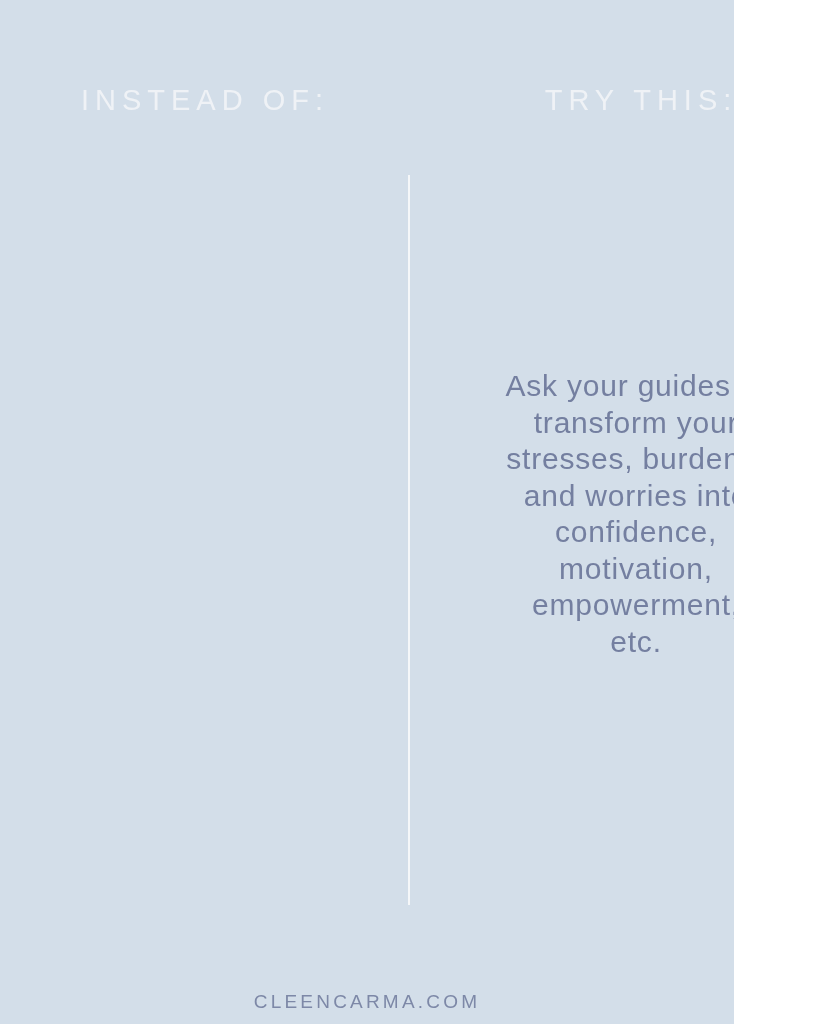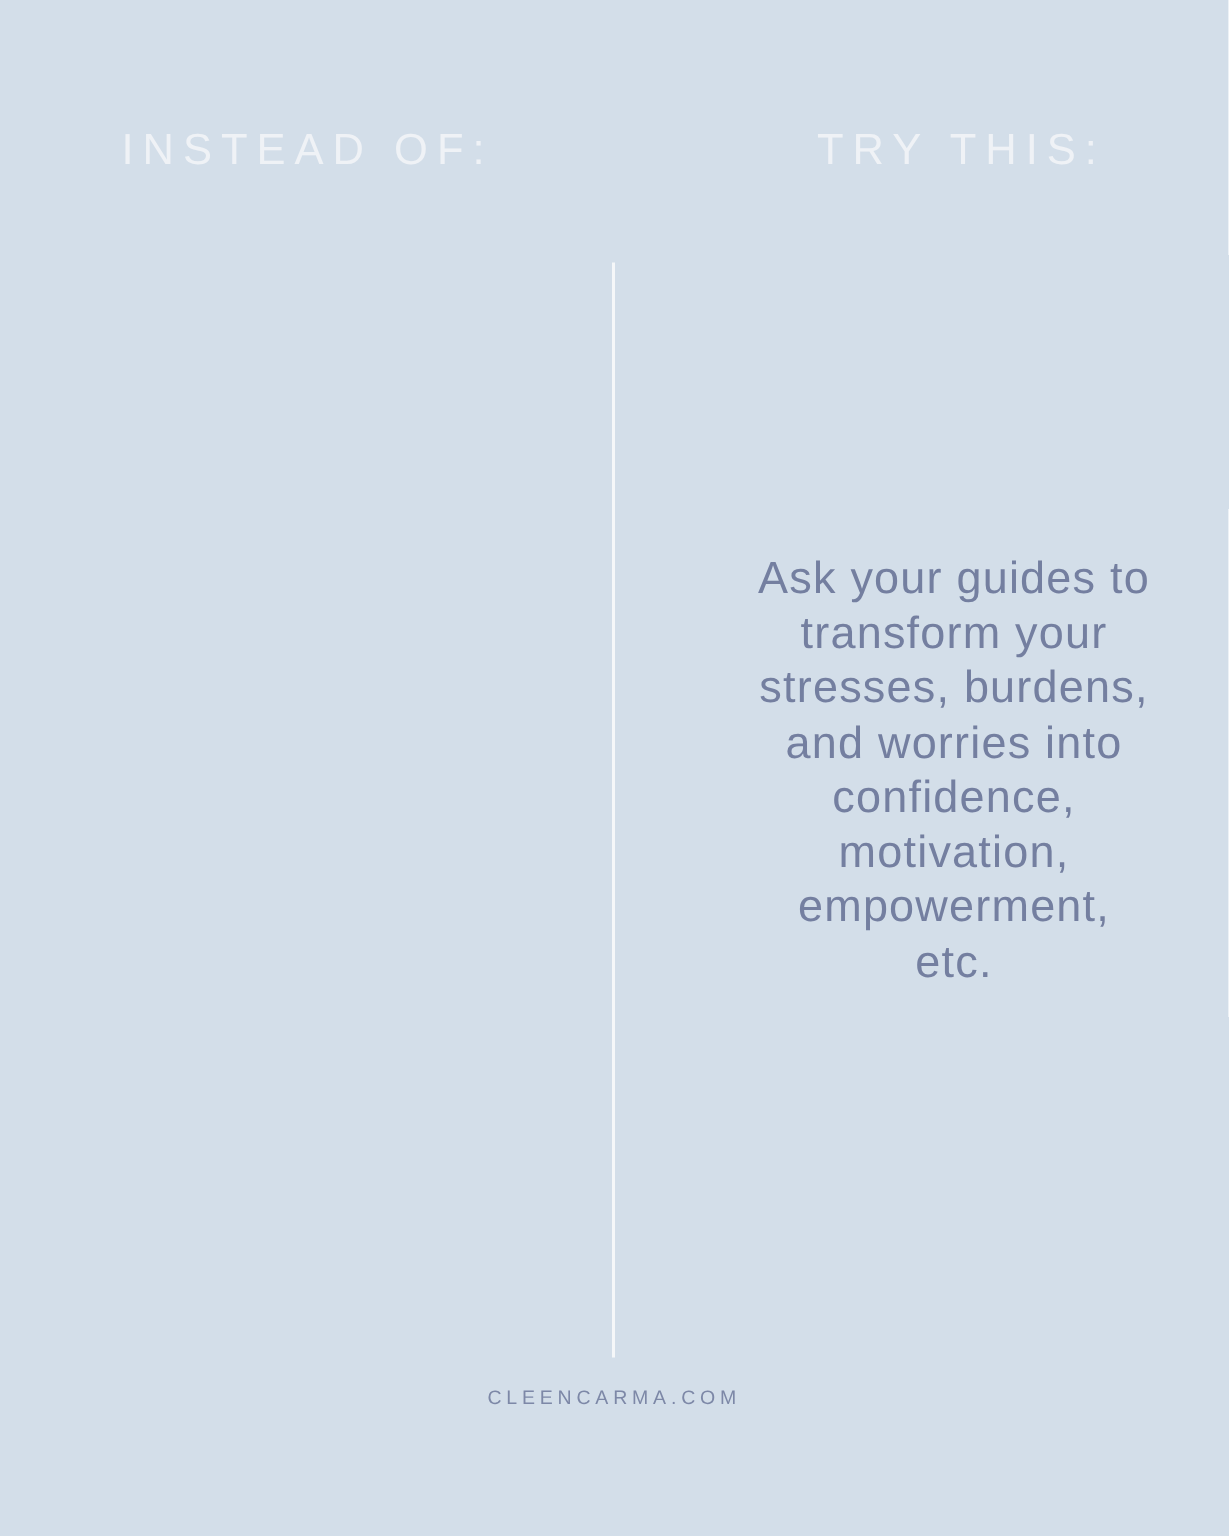"INSTEAD OF:" .canvas { width: 819px -> 734px }
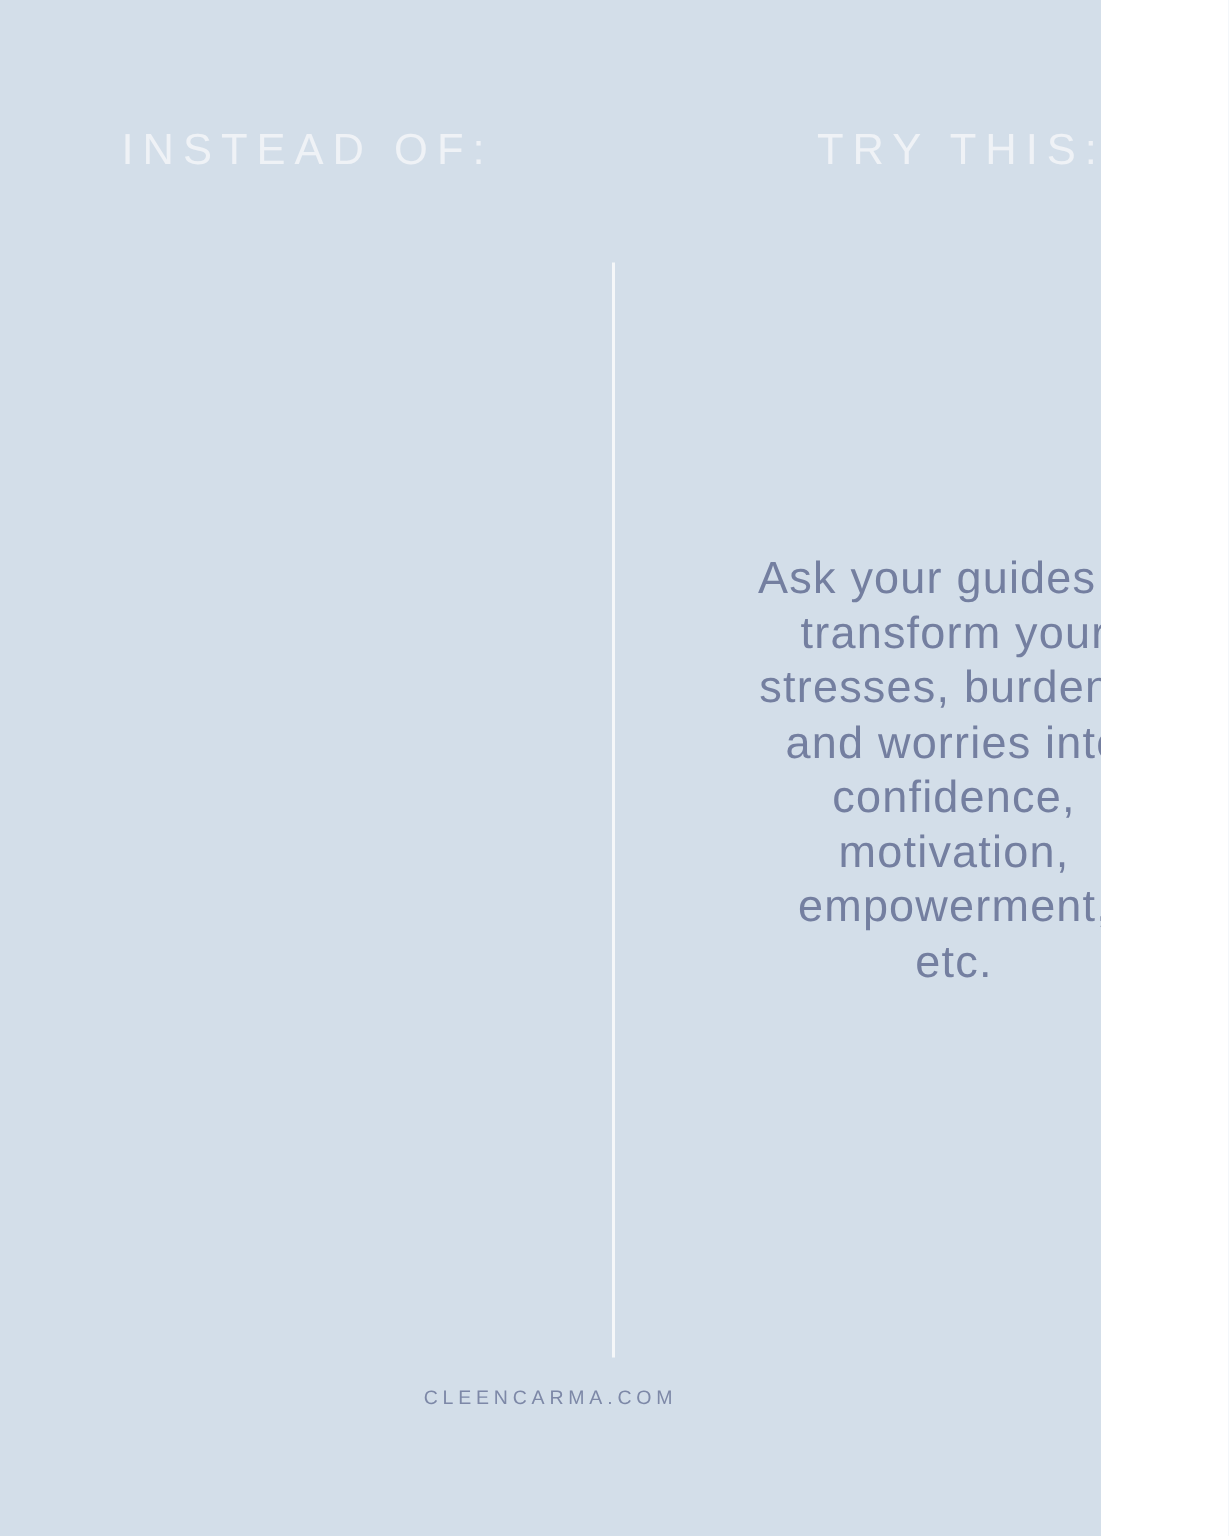"CLEENCARMA.COM" .footer { font-size: 13px -> 19px; top: 924px -> 991px }
